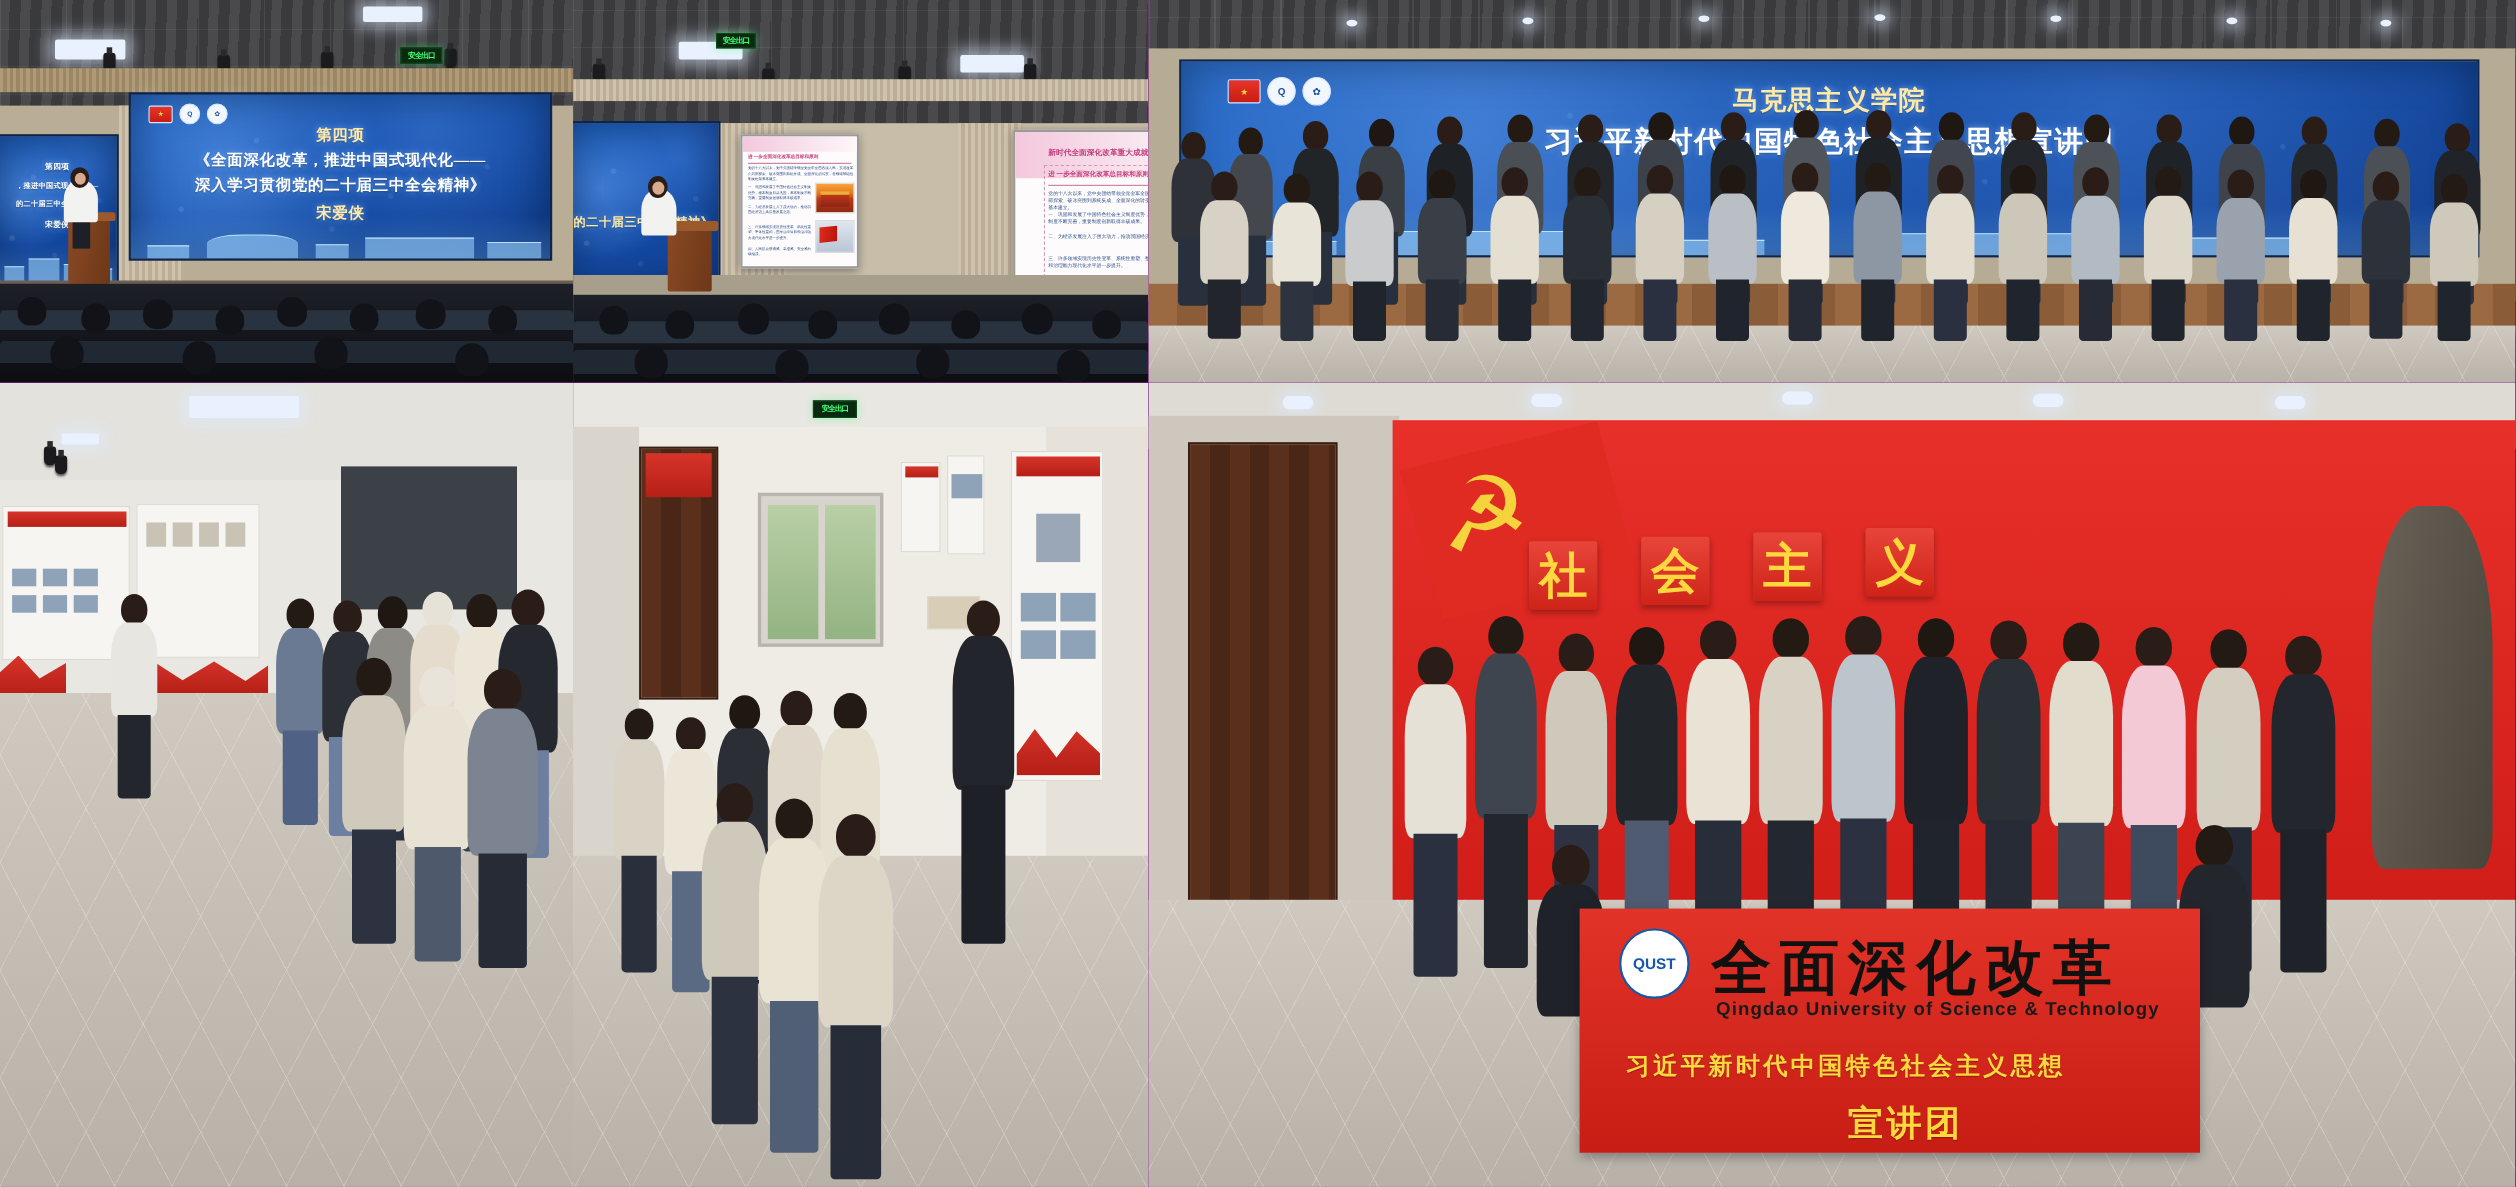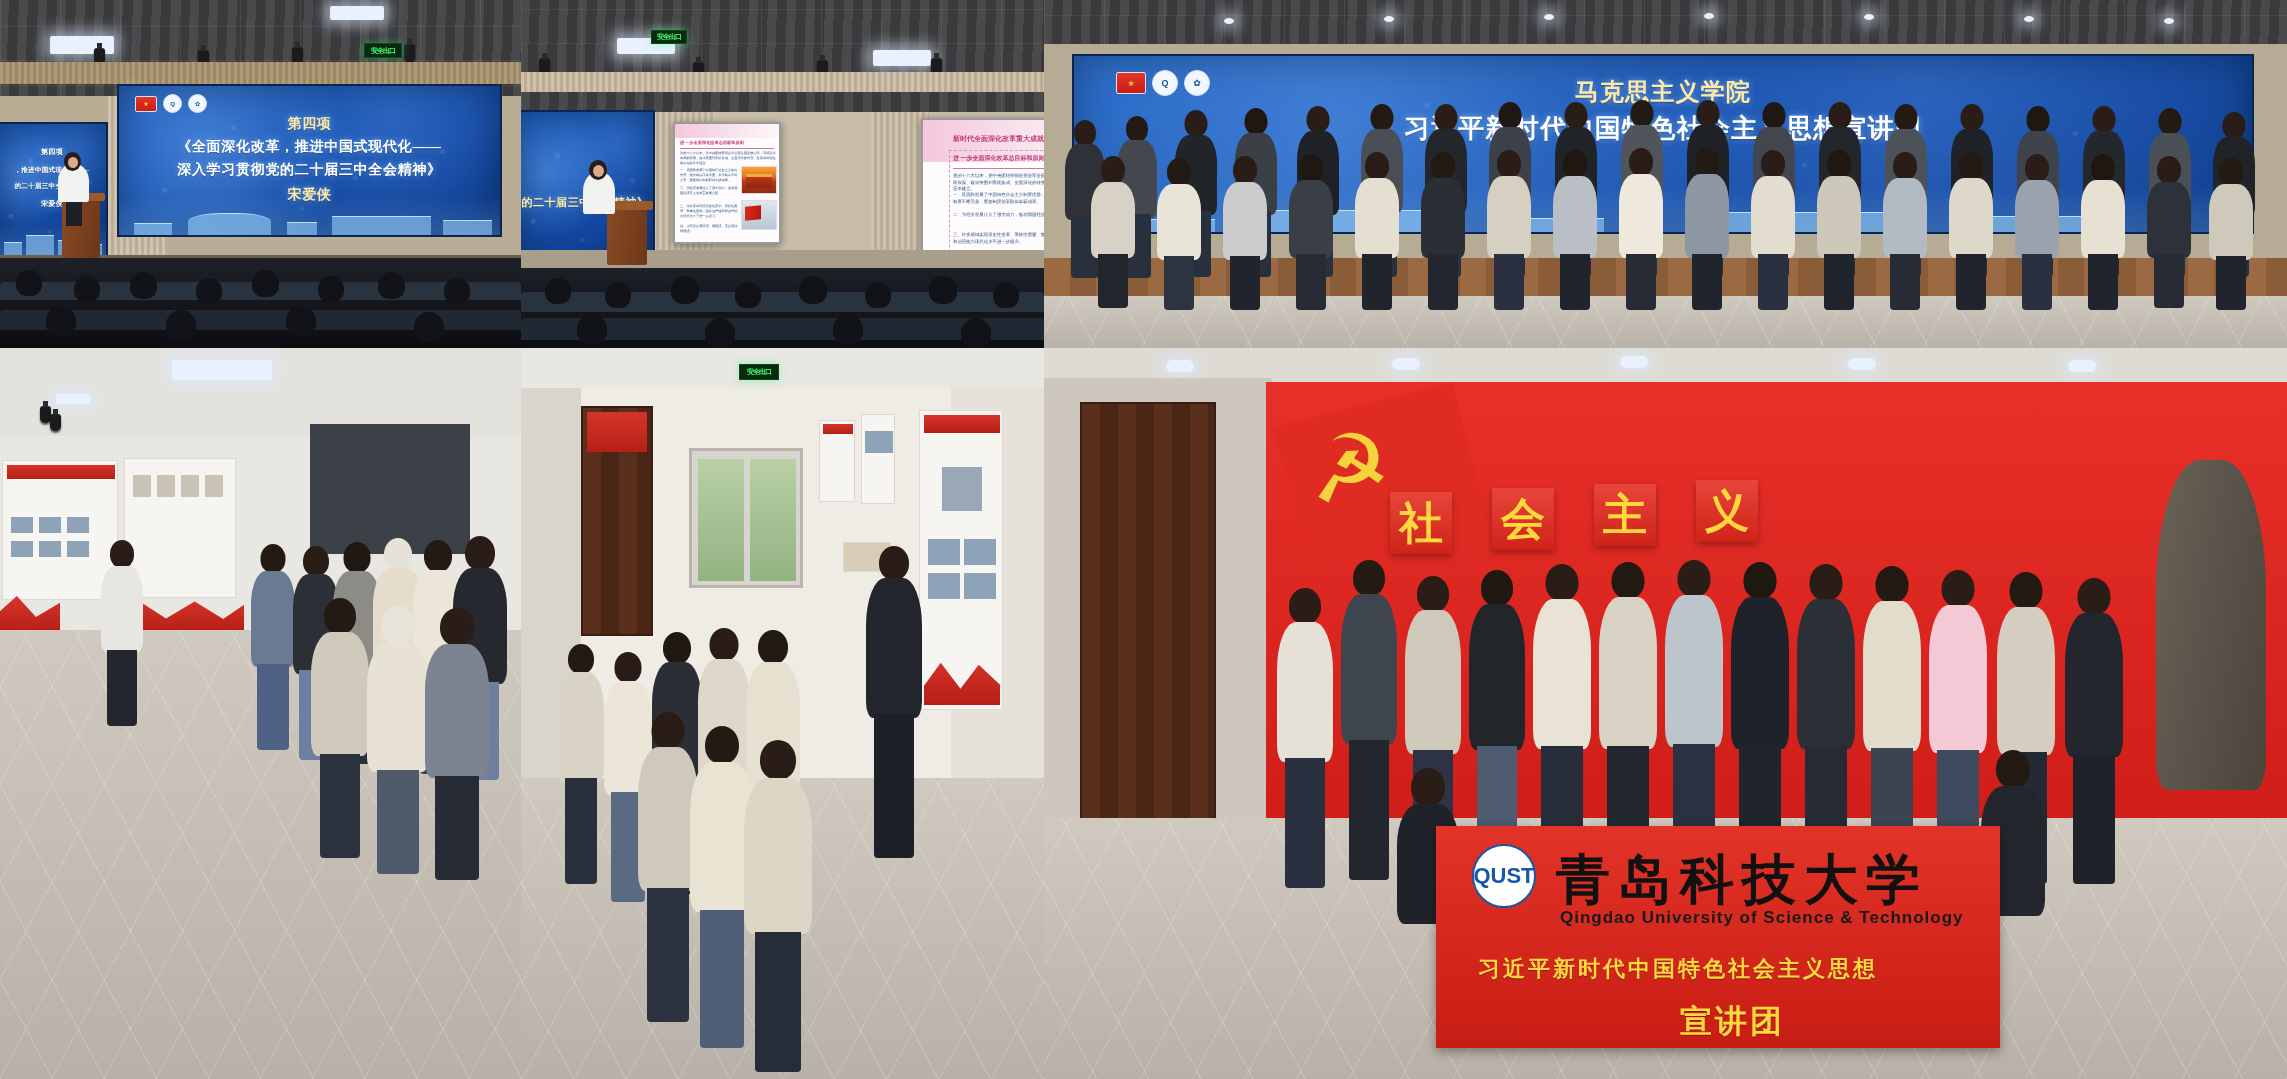"QUST" div.banner-logo { font-size: 22px -> 14px }
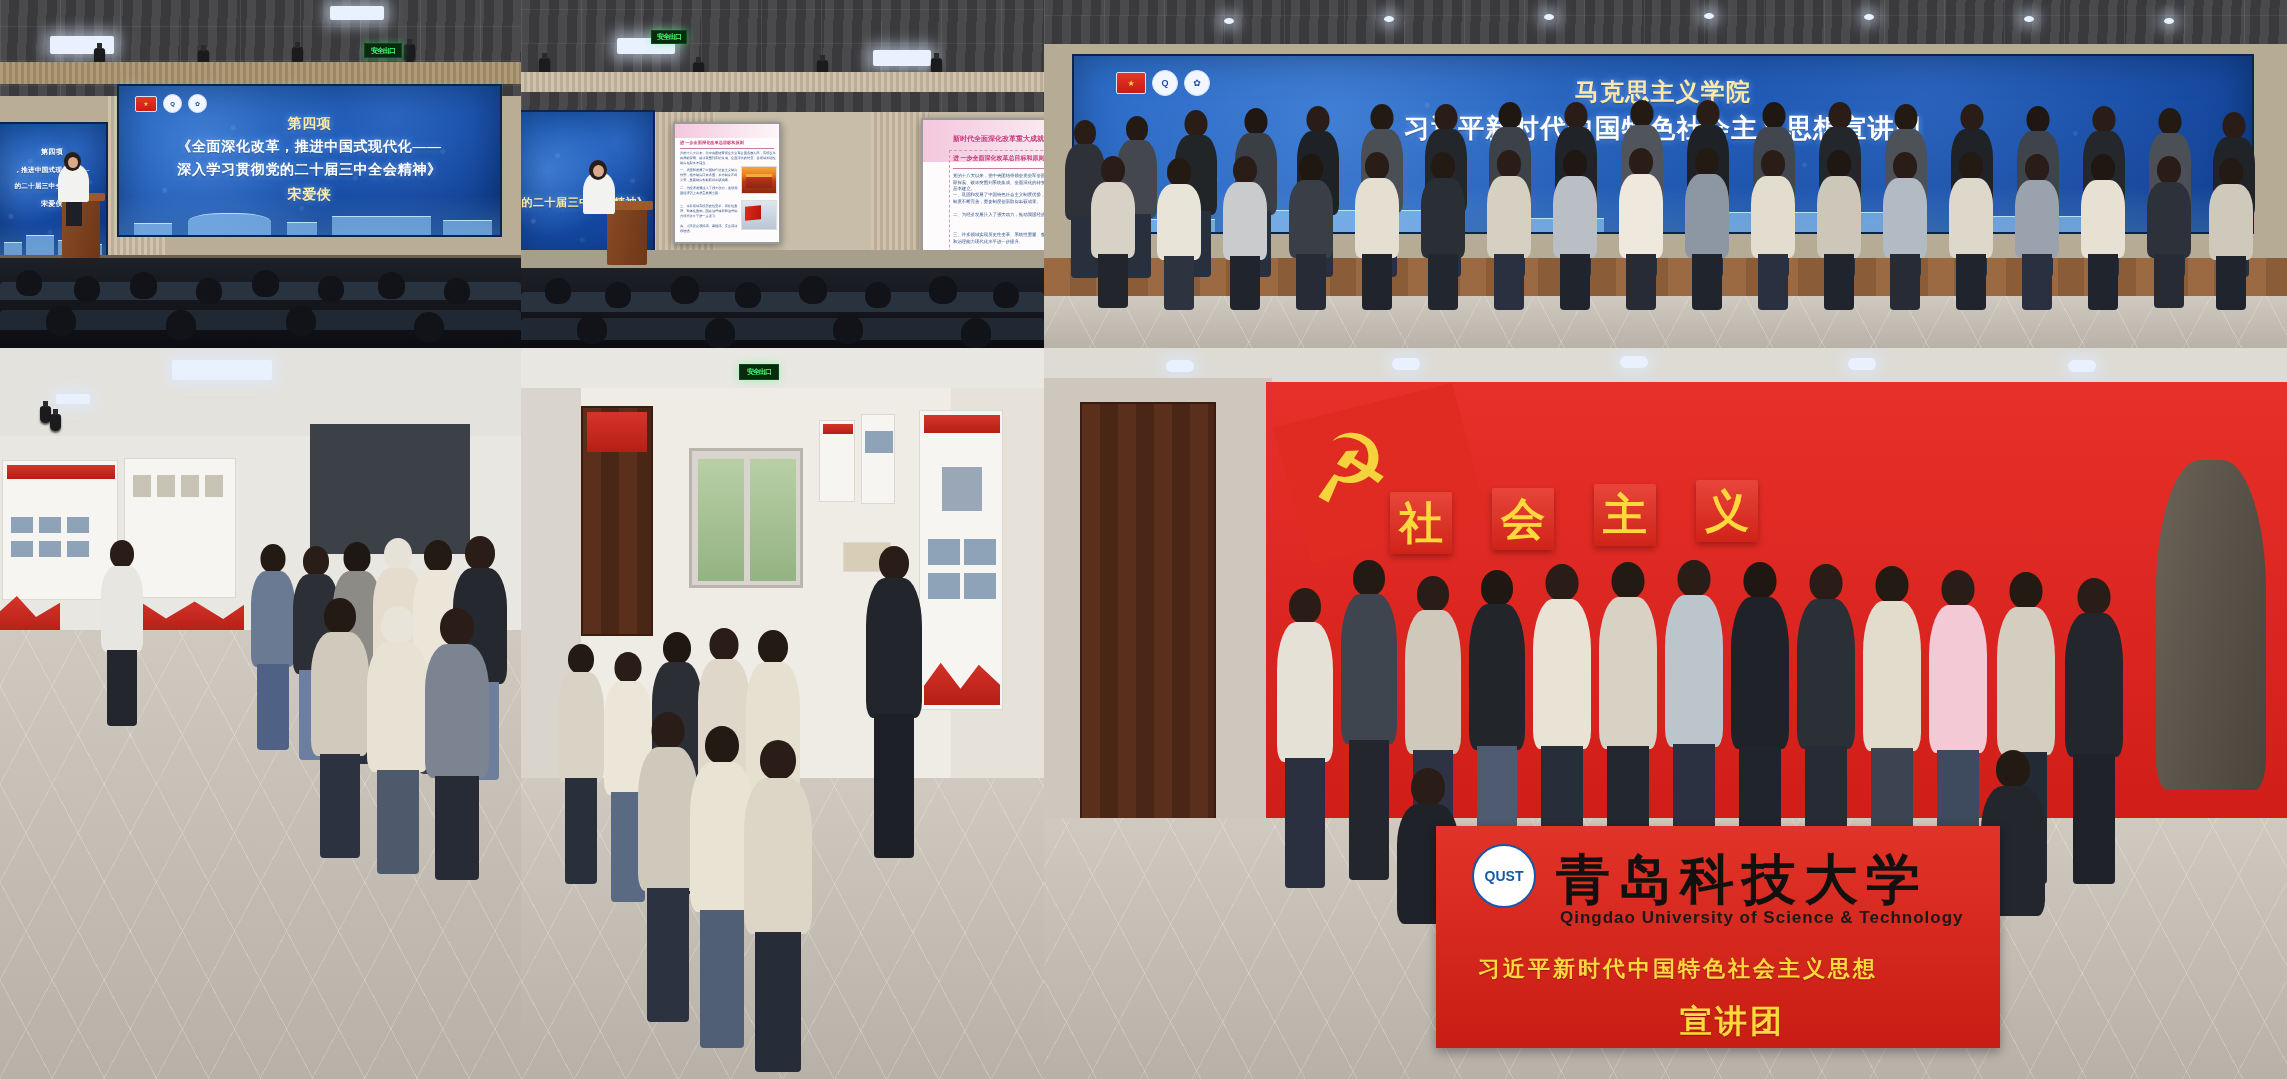"青岛科技大学" div.banner-cn { text: 青岛科技大学 -> 全面深化改革 }
